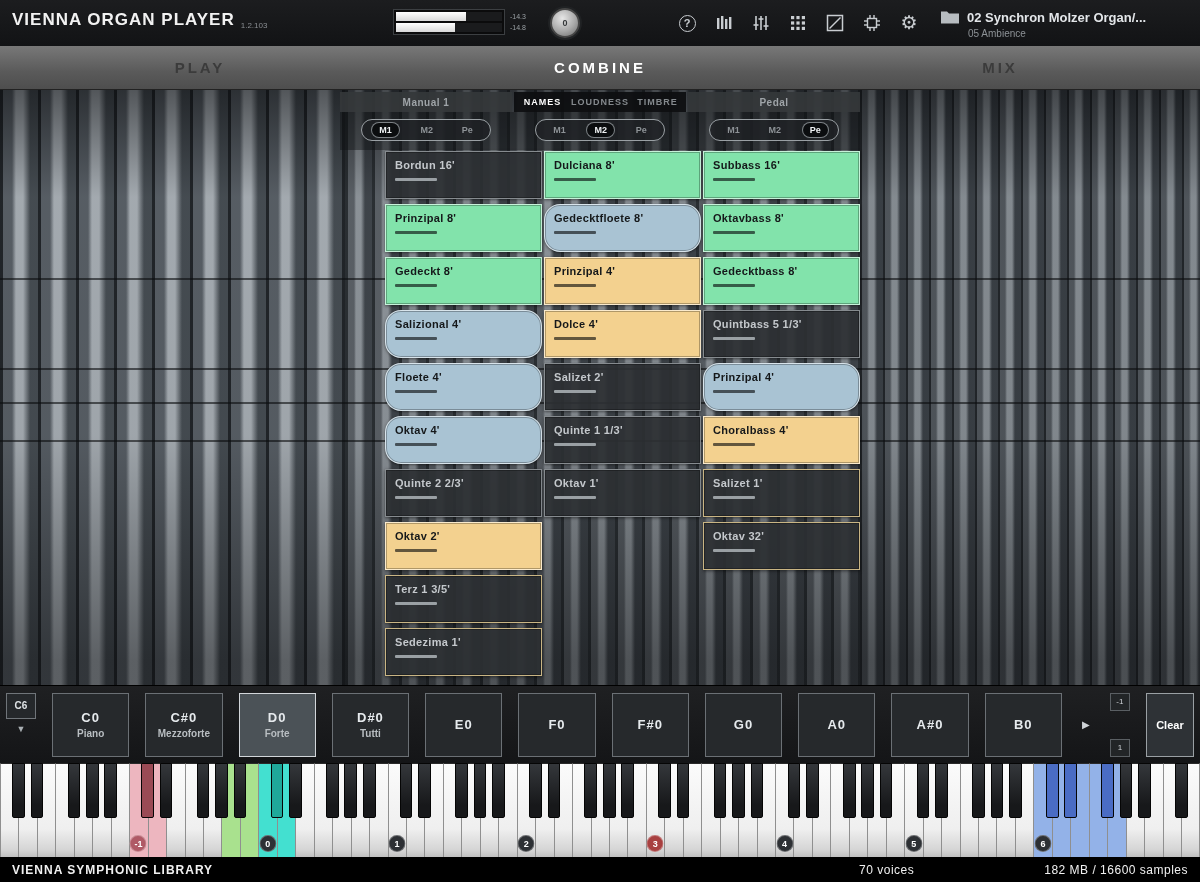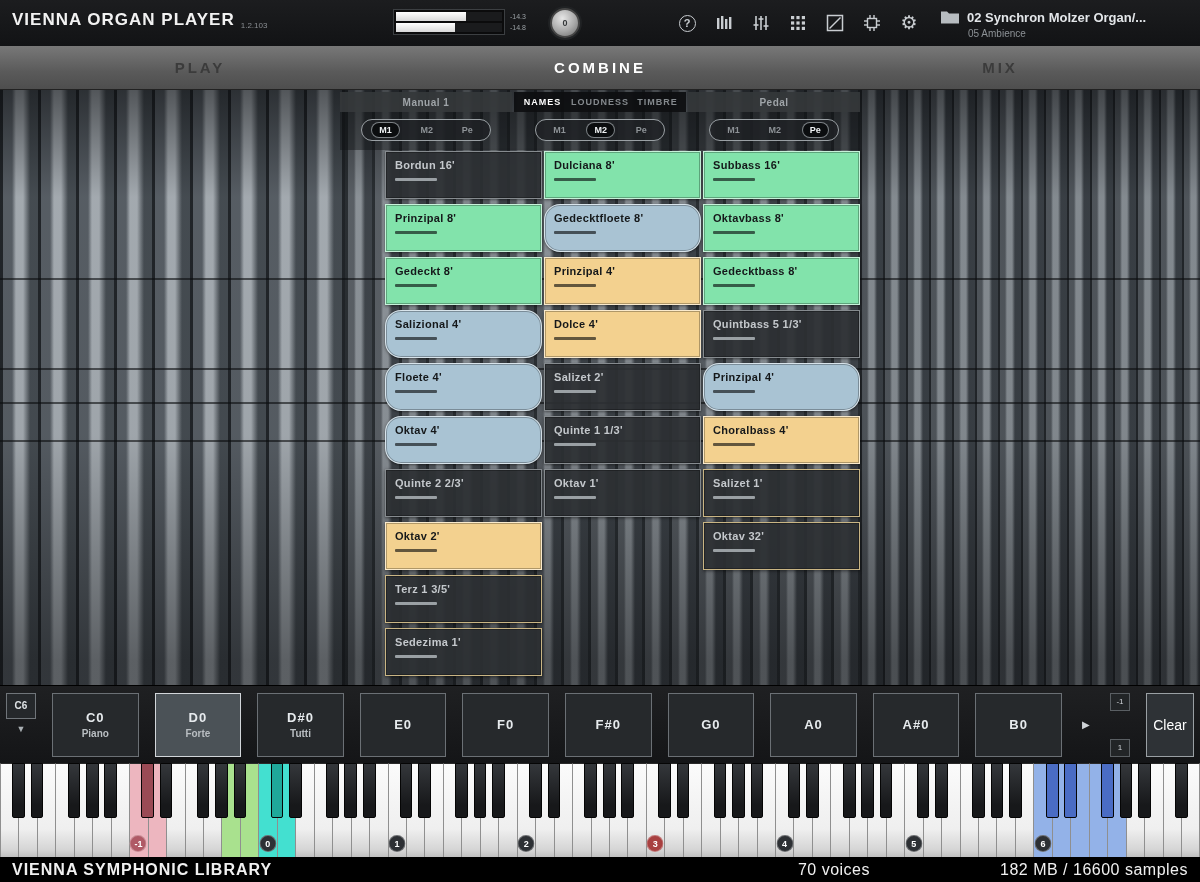"C#0" div.ks { html: none -> <div> <span>C#0</span> <span>Mezzoforte</span> </div> }
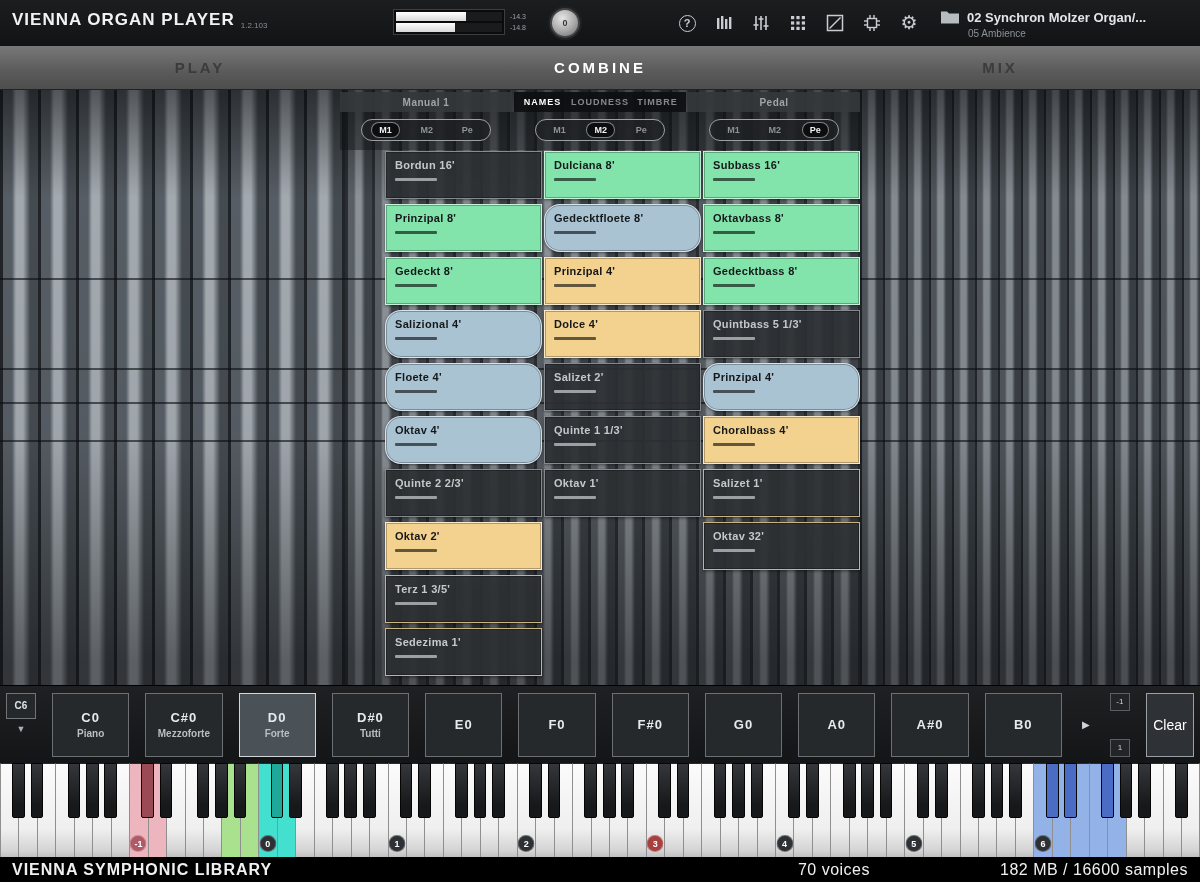"Clear" .clear-btn { font-size: 14px -> 11px; font-weight: normal -> bold }
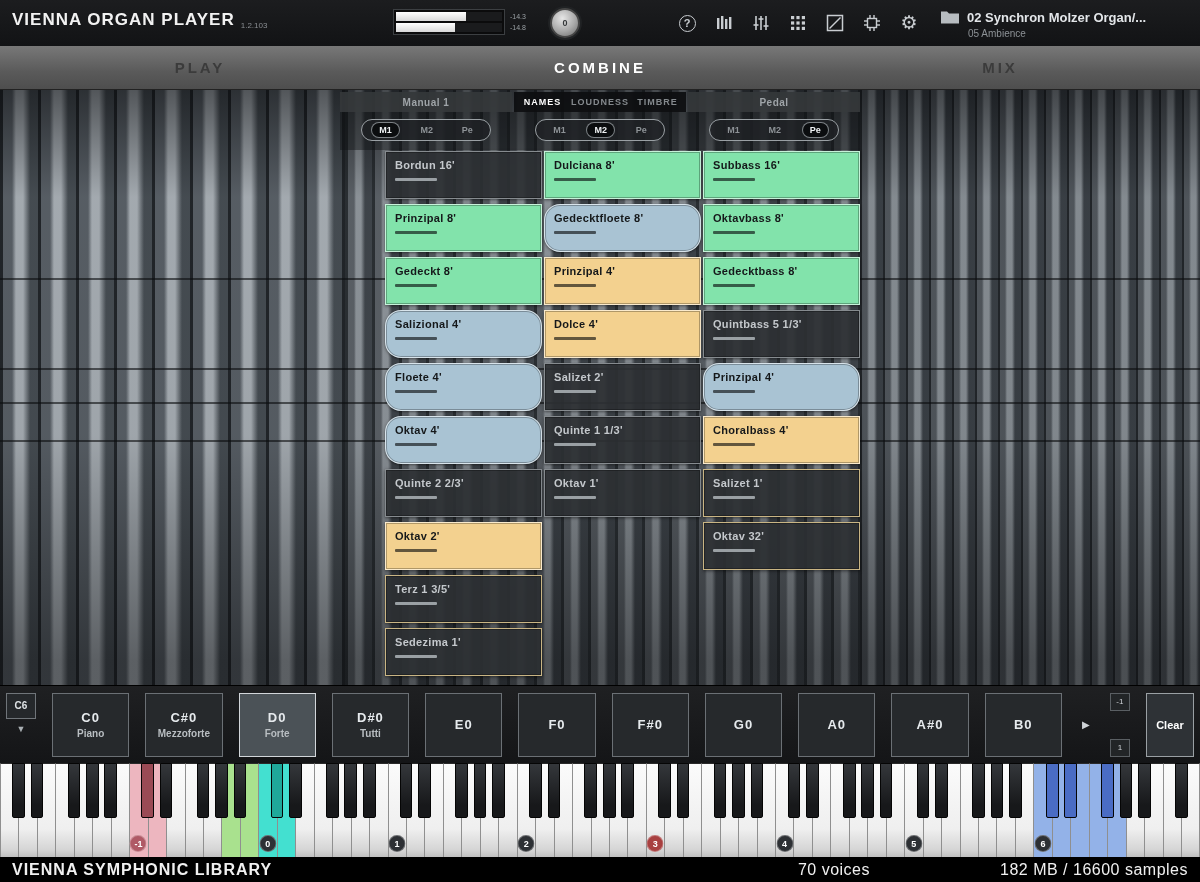"VIENNA SYMPHONIC LIBRARY" .statusbar { font-size: 16px -> 12px }
